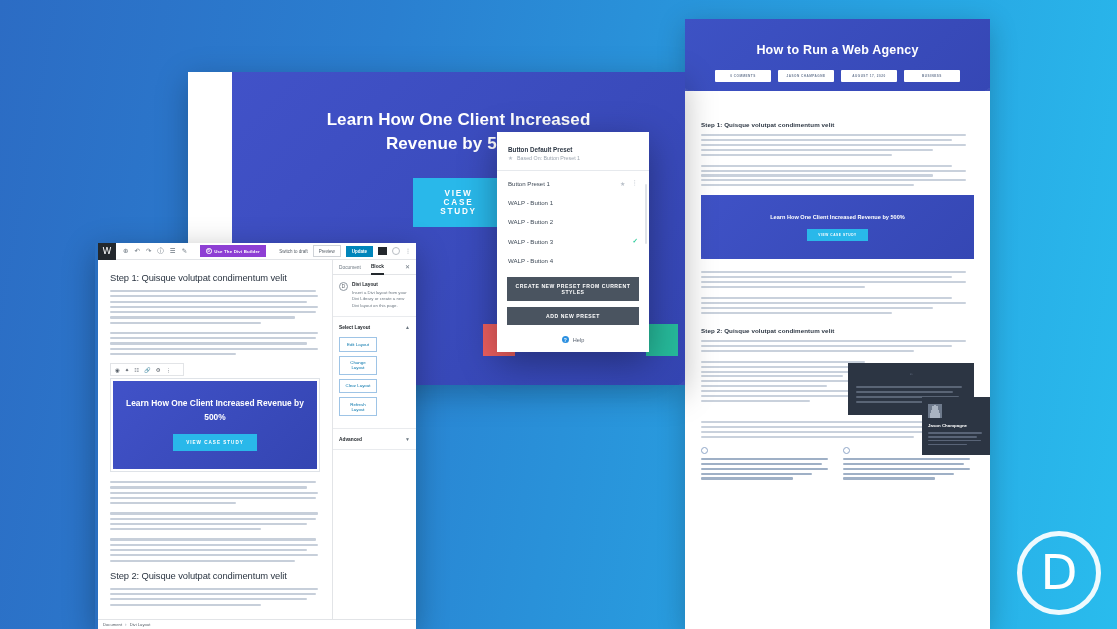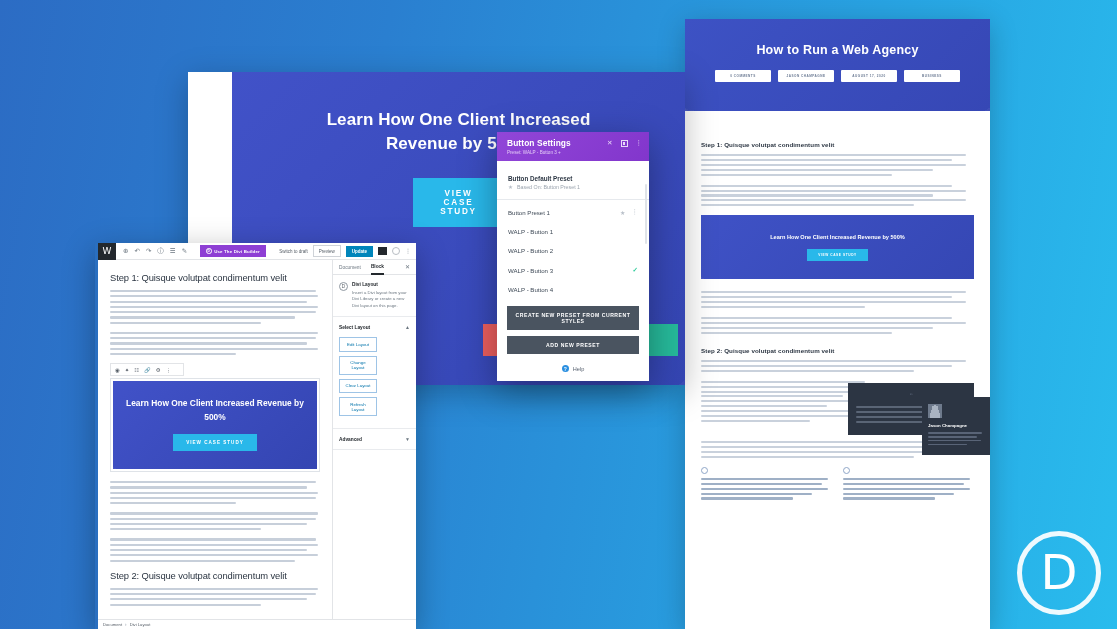"How to Run a Web" #blog-hero { height: 92px -> 72px }
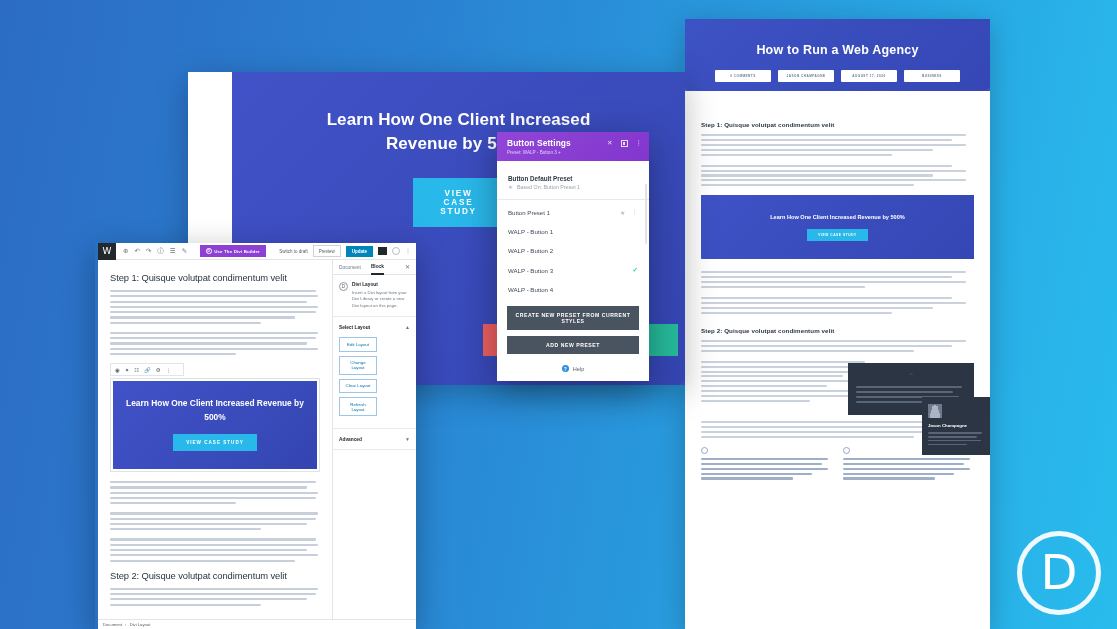"Button Settings" div { html: <div> <div>Button Settings</div> <div>Preset: WALP - Button 3 +</div> <div> <span>✕</span> <span></span> <span>⋮</span> </div> </div> -> none }
